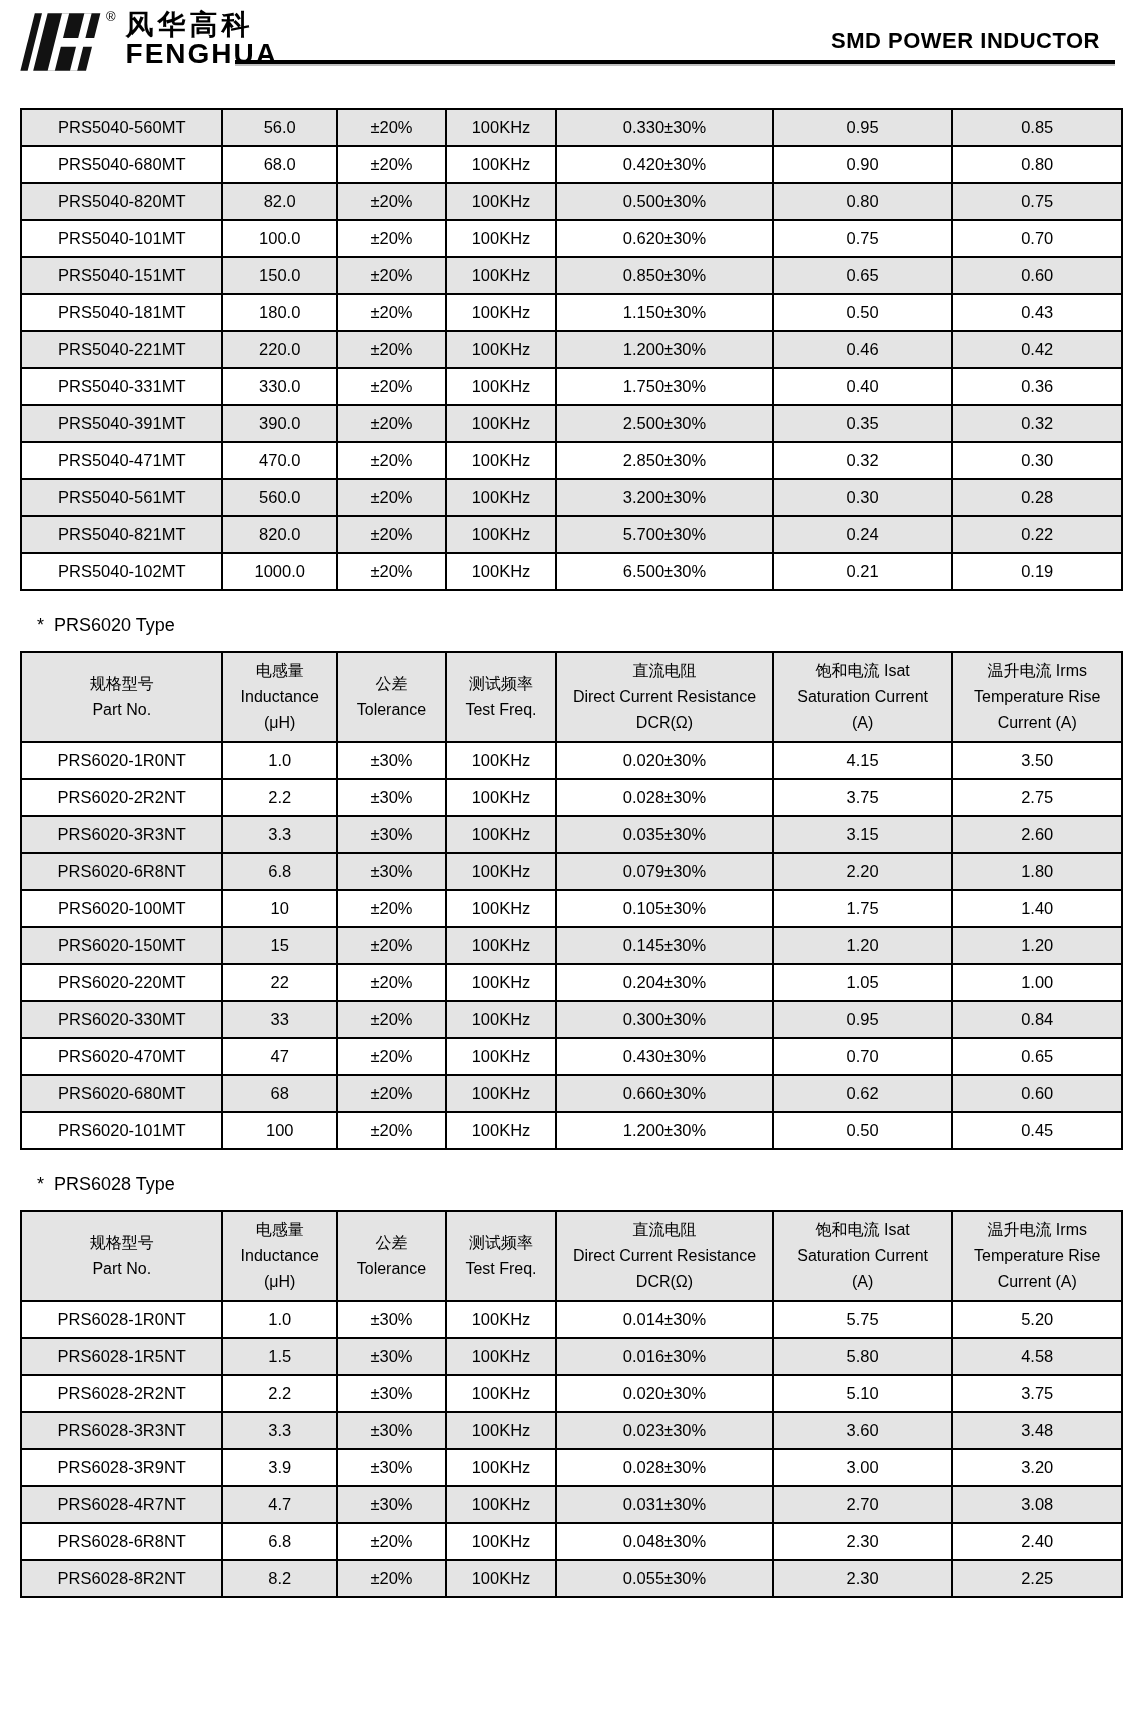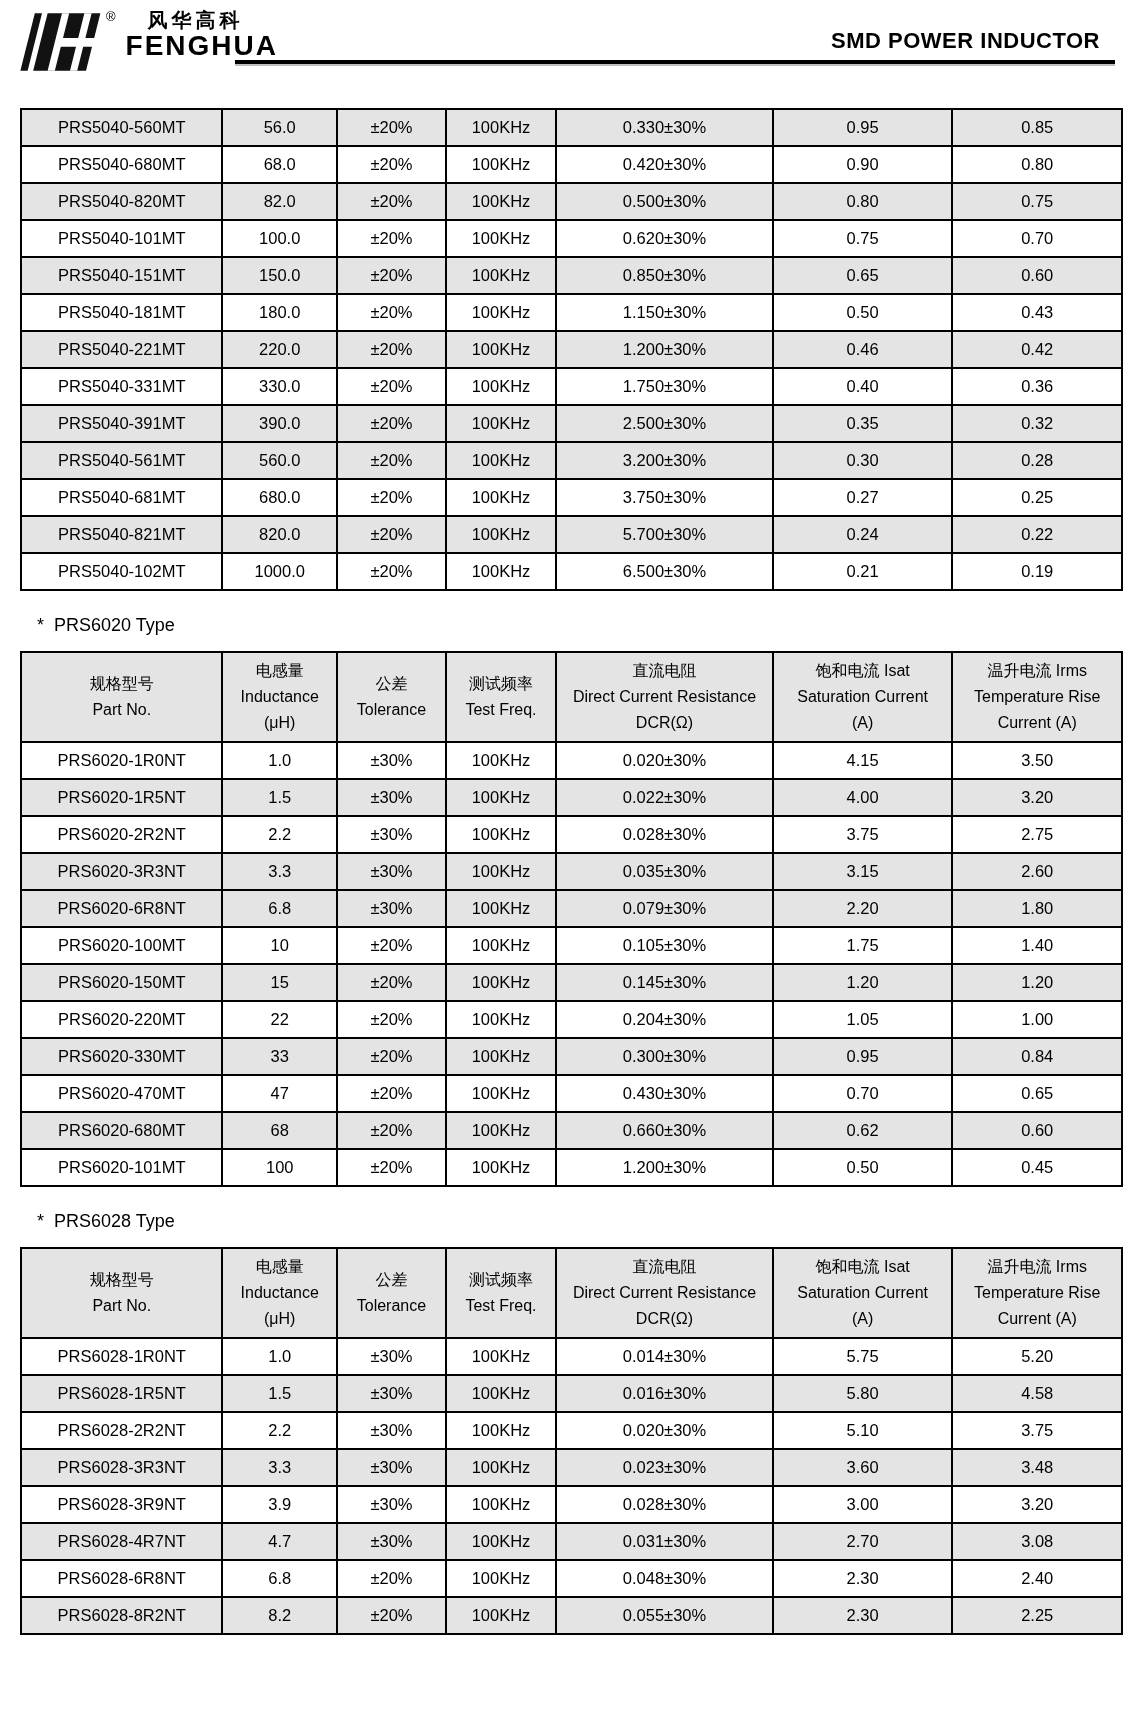"风华高科" .logo-cjk { font-size: 20px -> 28px; margin-left: 22px -> none }
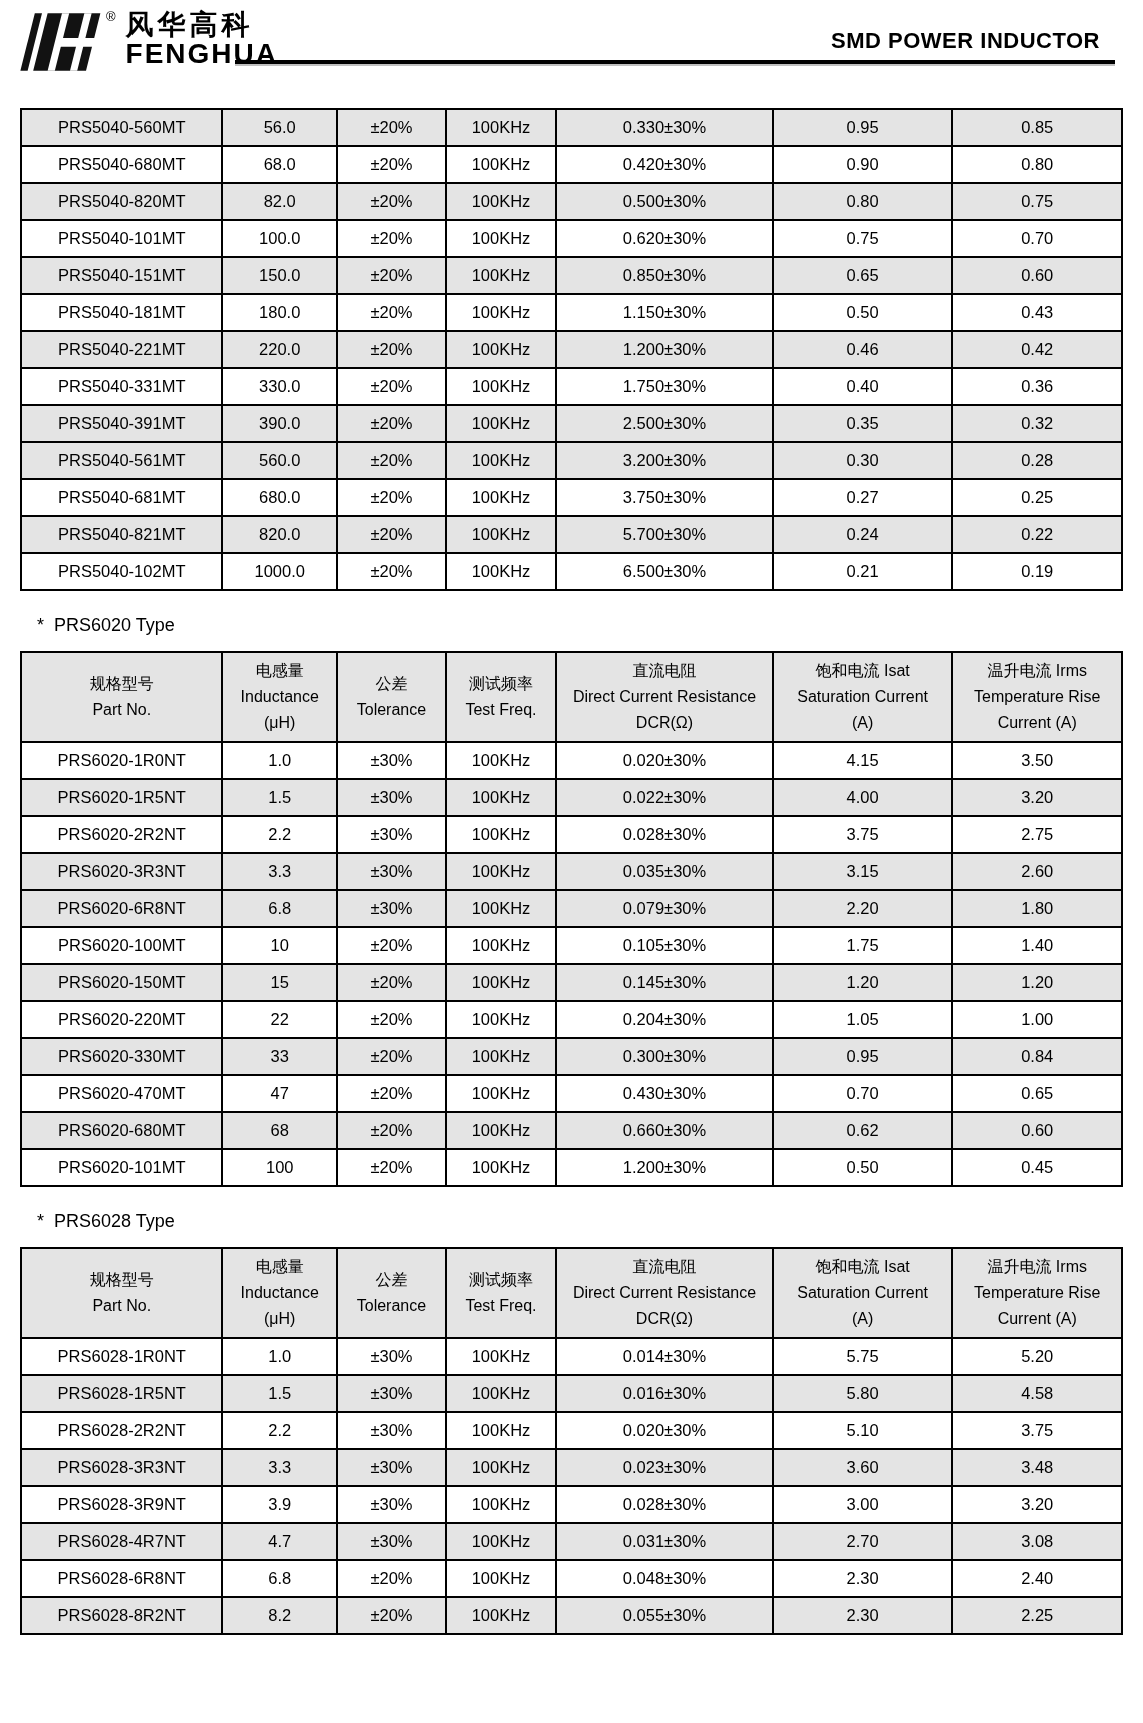"PRS5040-471MT" tr { html: none -> <tr> <td>PRS5040-471MT</td> <td>470.0</td> <td>±20%</td> <td>100KHz</td> <td>2.850±30%</td> <td>0.32</td> <td>0.30</td> </tr> }
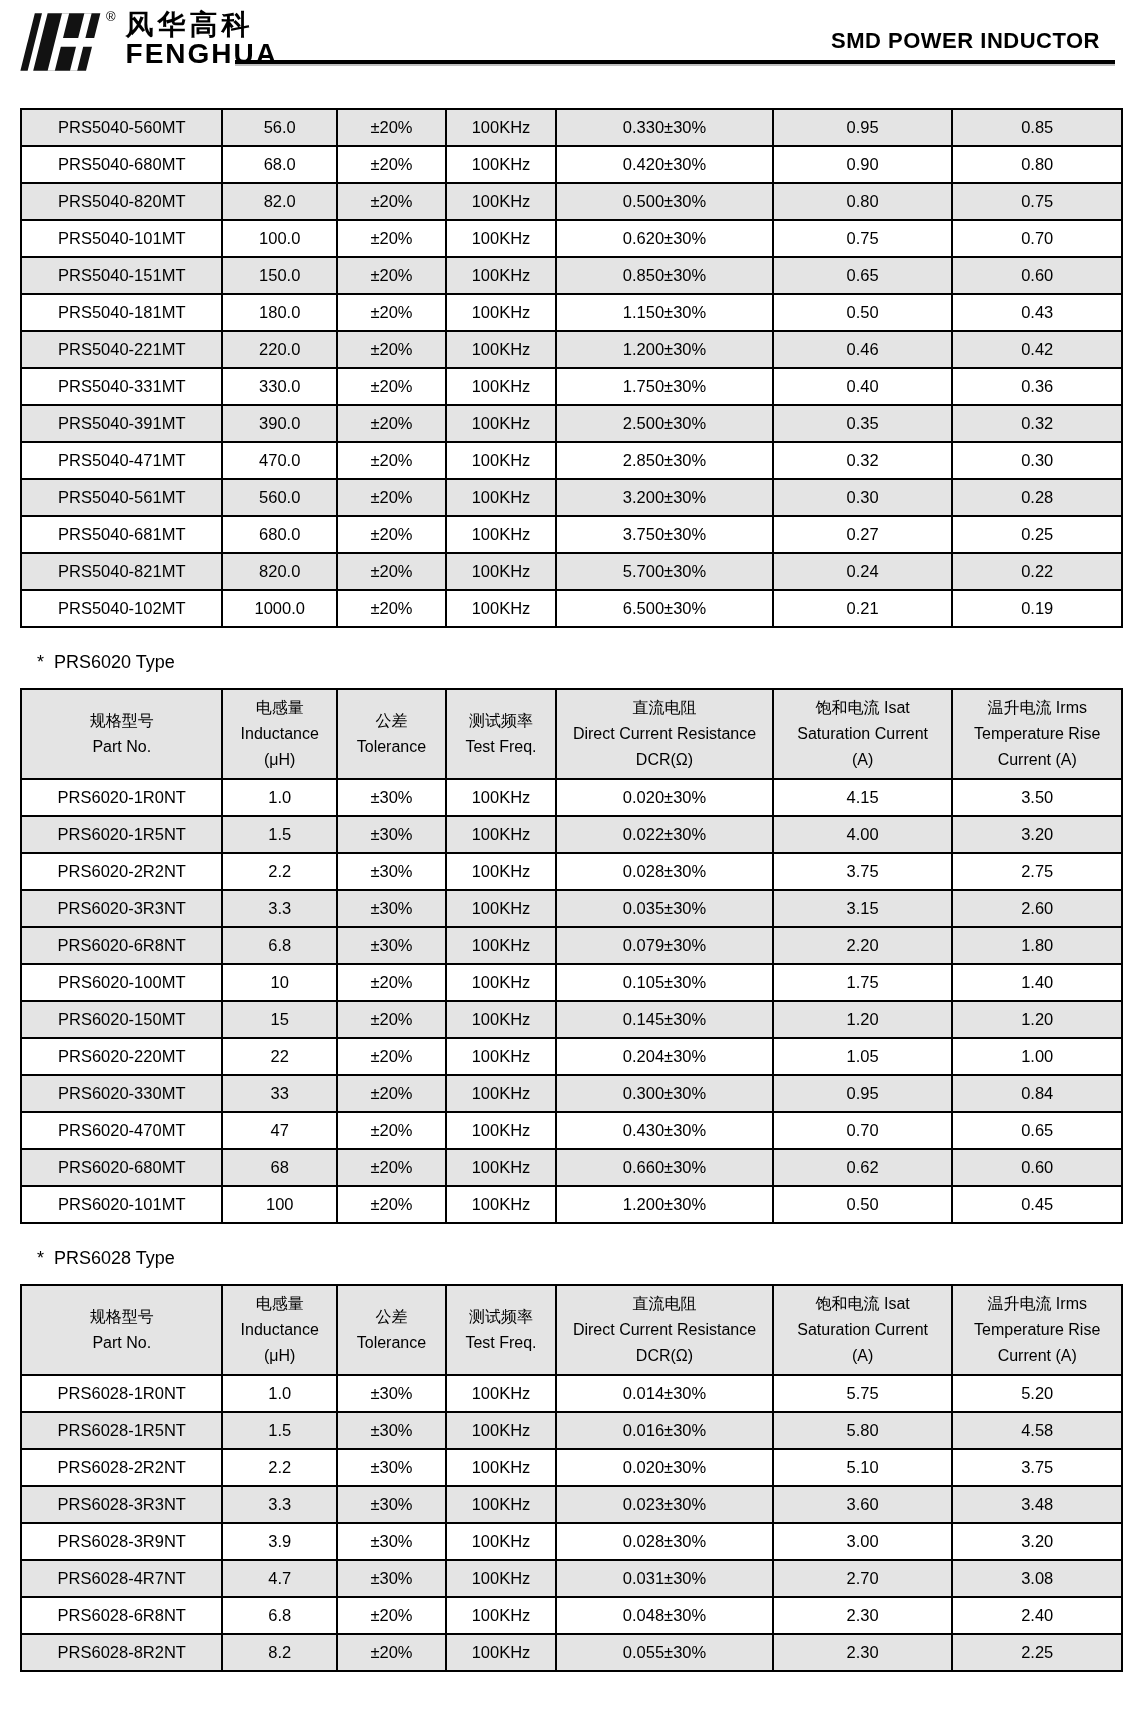"PRS5040-681MT" tr { html: <tr> <td>PRS5040-681MT</td> <td>680.0</td> <td>±20%</td> <td>100KHz</td> <td>3.750±30%</td> <td>0.27</td> <td>0.25</td> </tr> -> none }
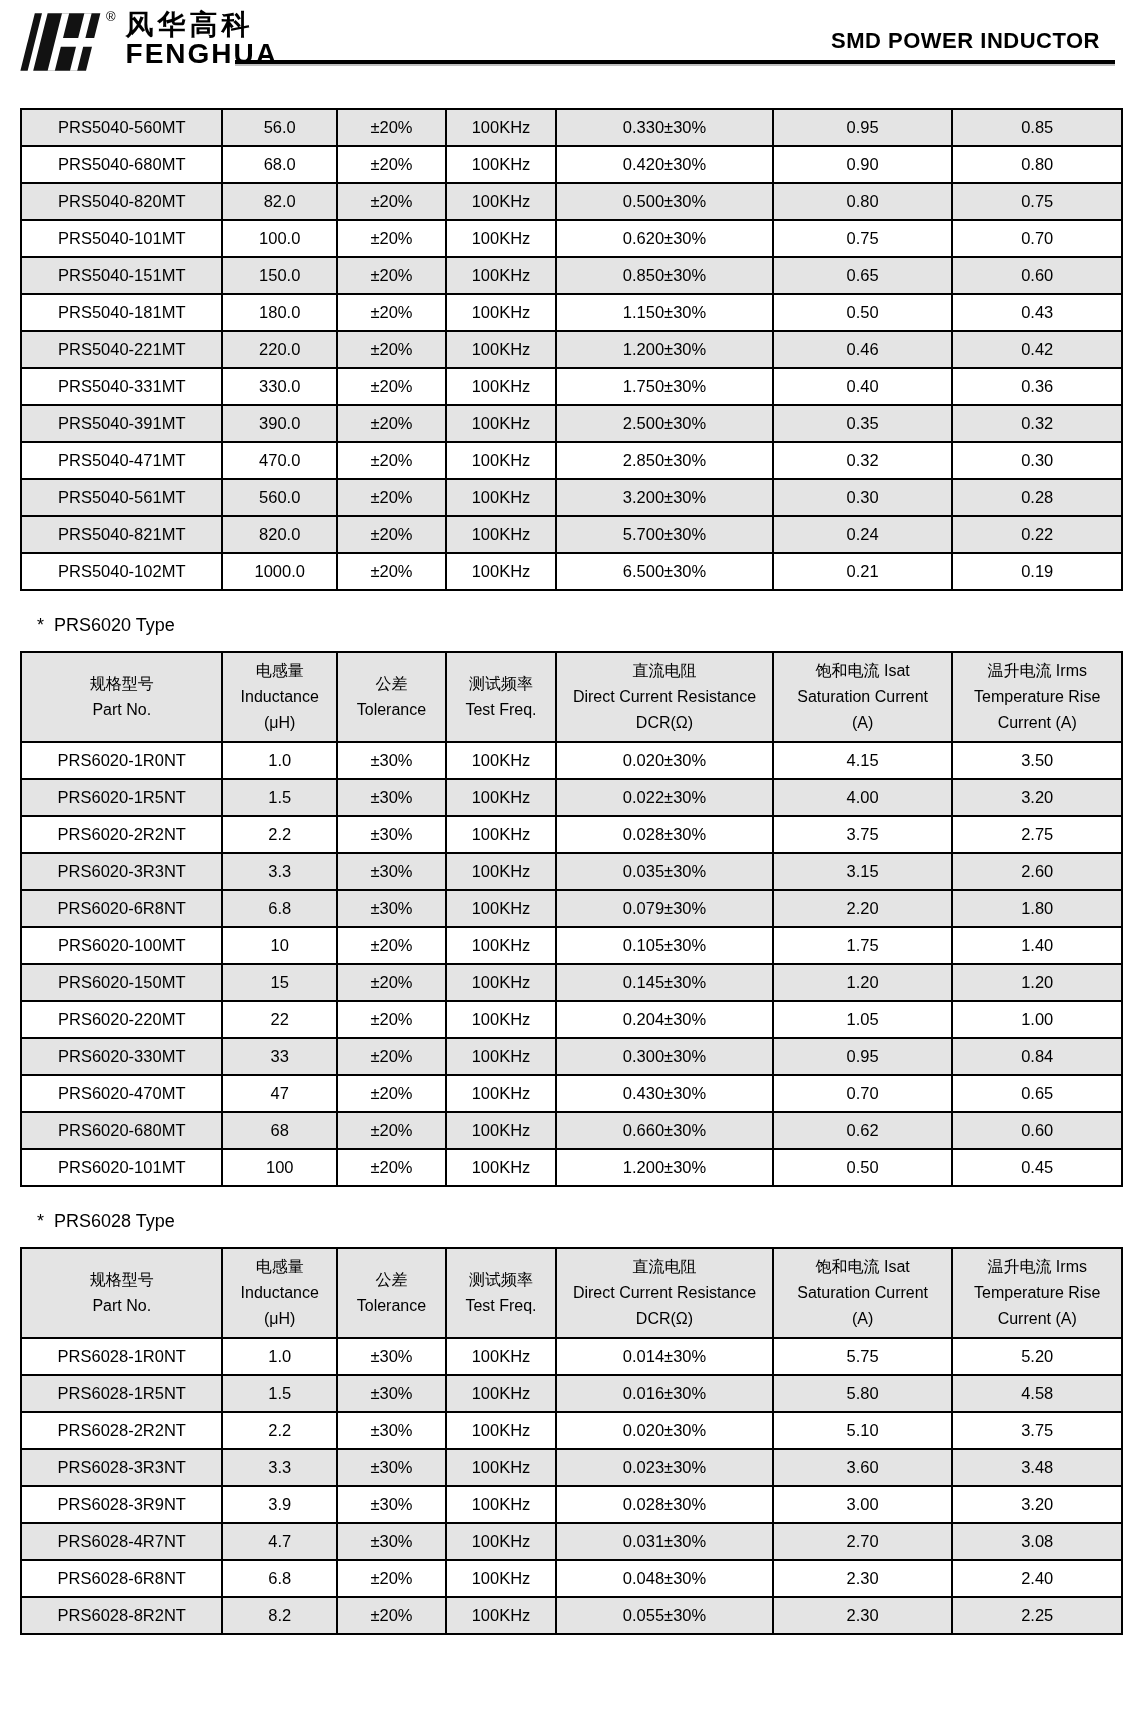"PRS6020-1R5NT" tr.shaded { html: <tr> <td>PRS6020-1R5NT</td> <td>1.5</td> <td>±30%</td> <td>100KHz</td> <td>0.022±30%</td> <td>4.00</td> <td>3.20</td> </tr> -> none }
